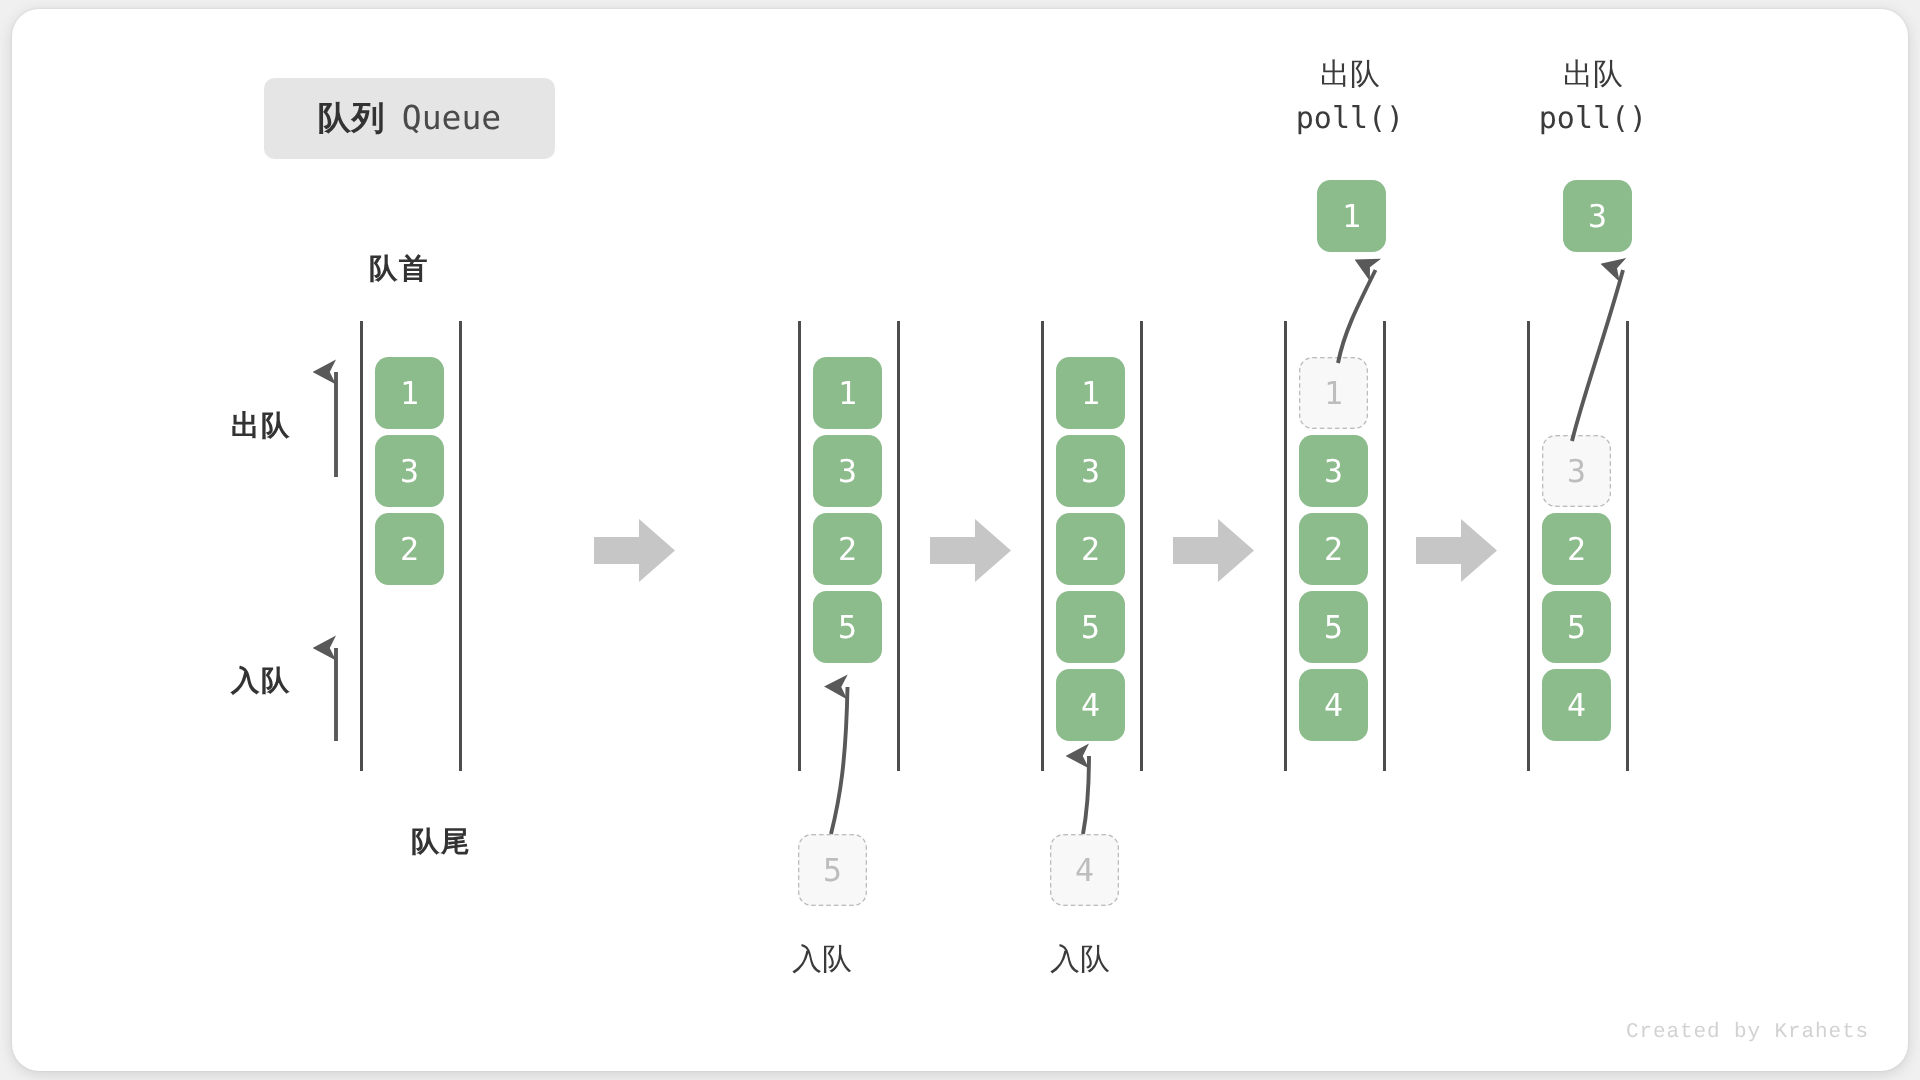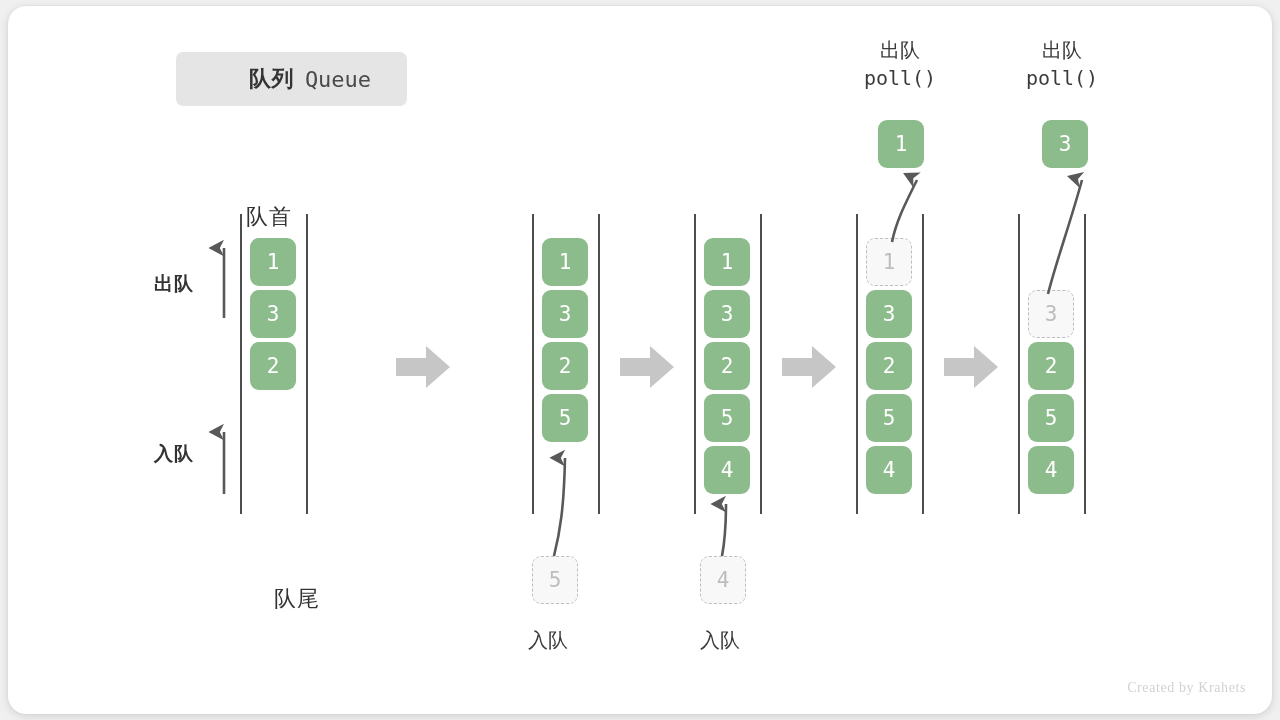"队列" #title-badge { padding-left: 37px -> none }
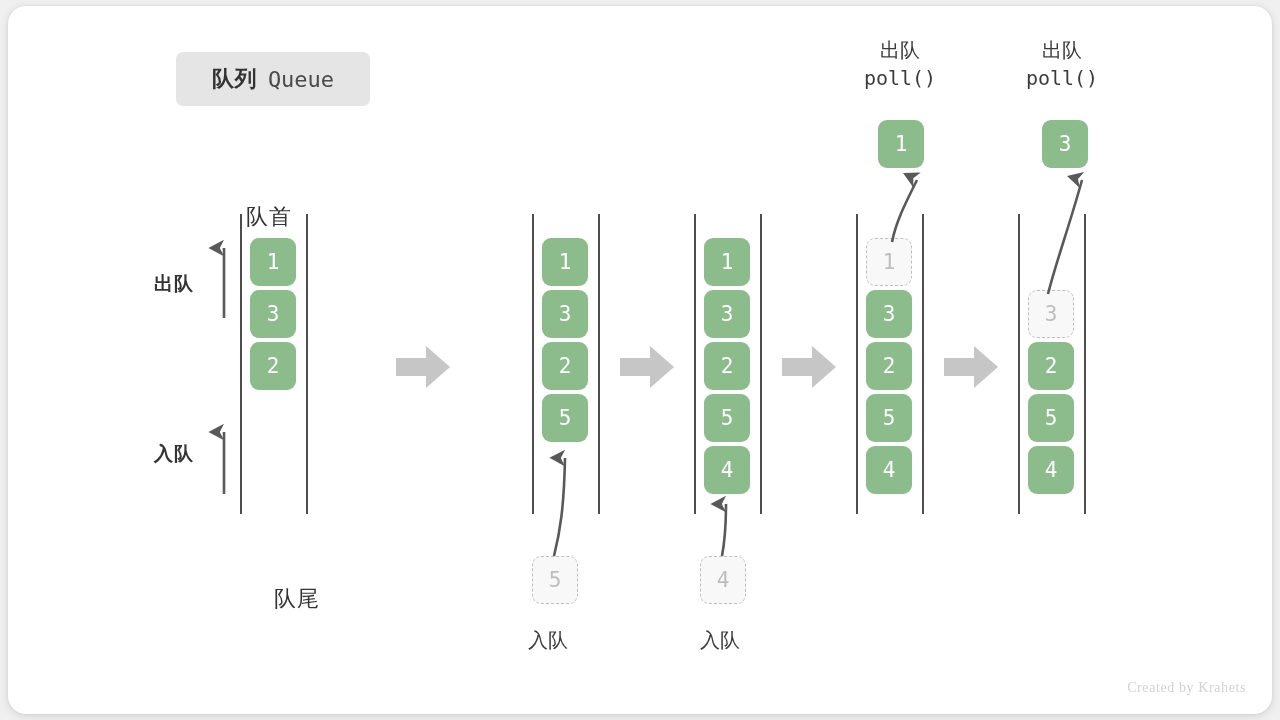"队首" .end-label { font-size: 22px -> 19px; font-weight: normal -> bold; margin-top: 36px -> none }
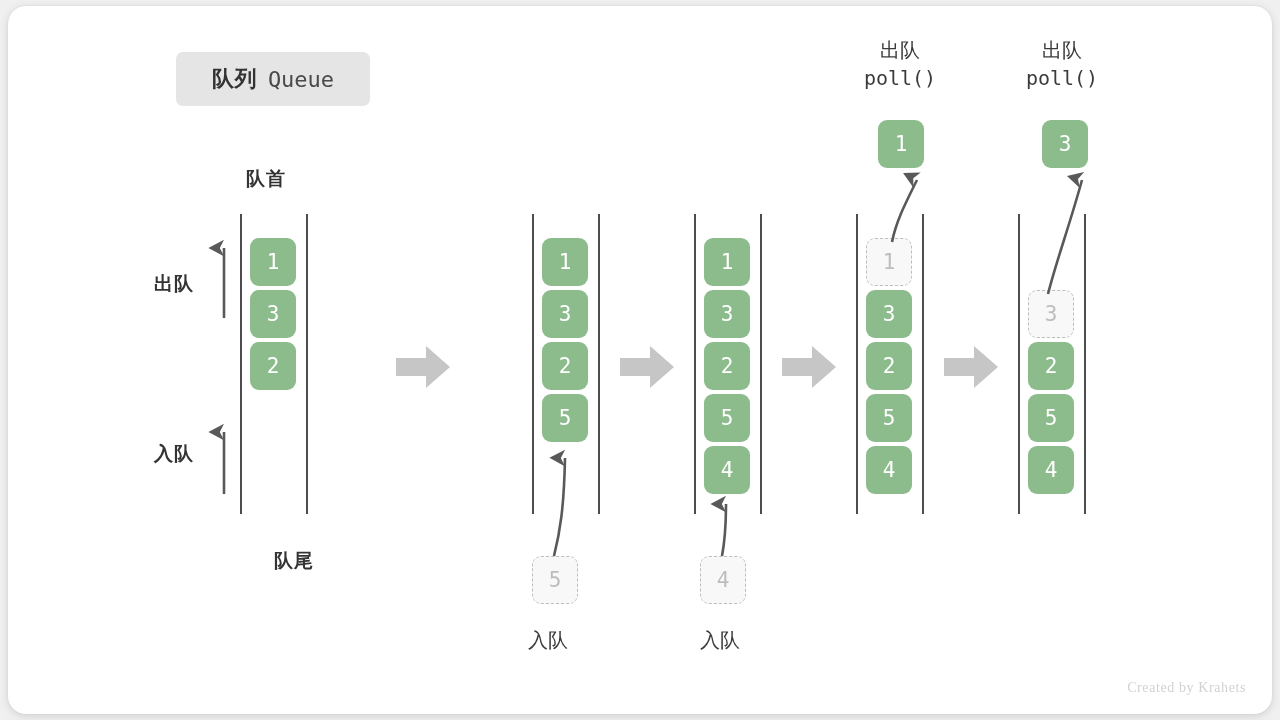"Created by Krahets" #footer { font-family: Liberation Serif, serif -> Liberation Mono, monospace }
